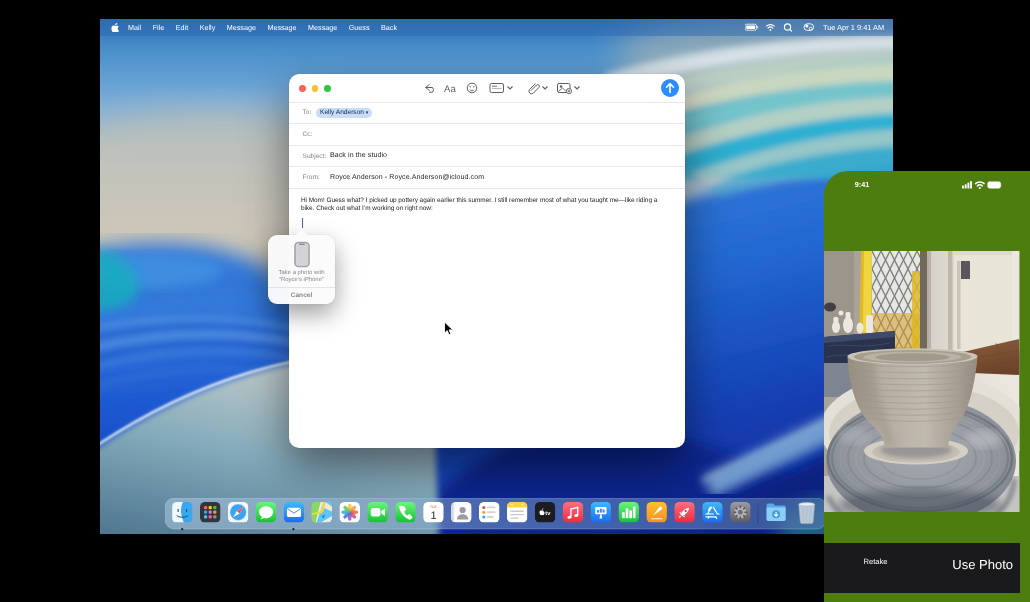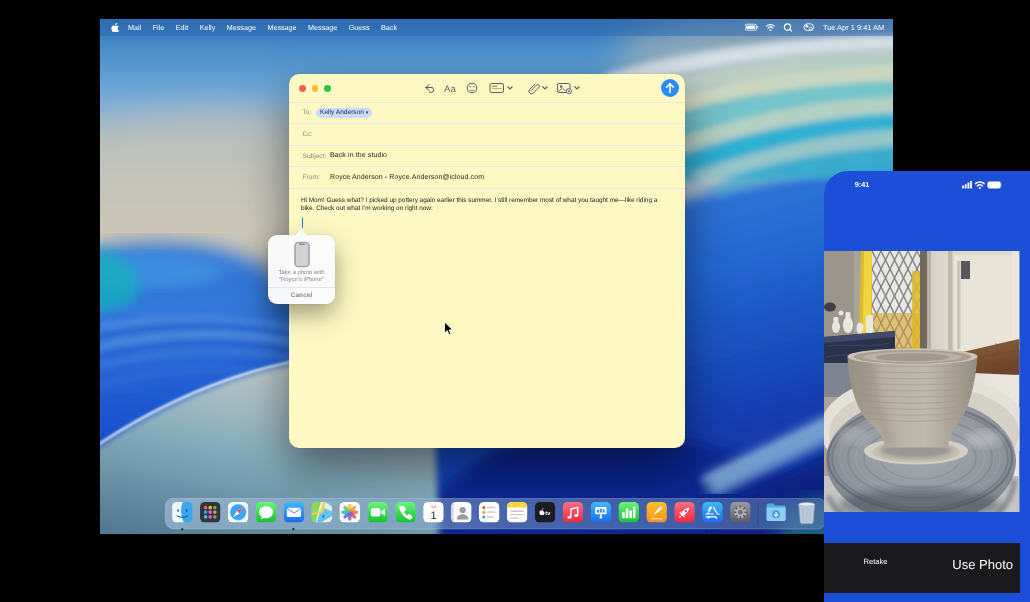"Aa" #mailwin { background: #fef9c3 -> #ffffff }
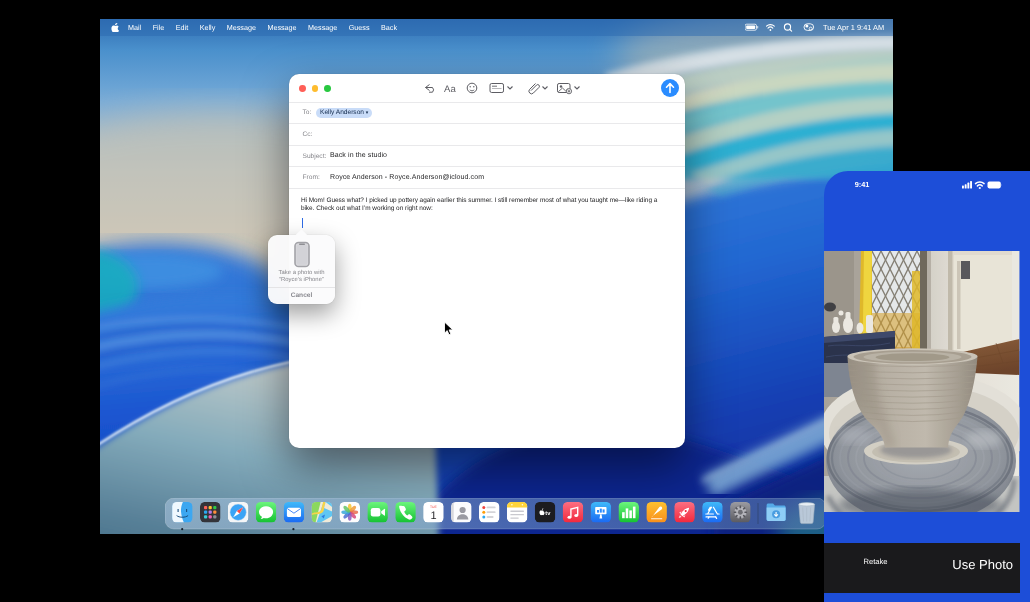"9:41" #phone { background: #1d4ed8 -> #4d7c0f }
